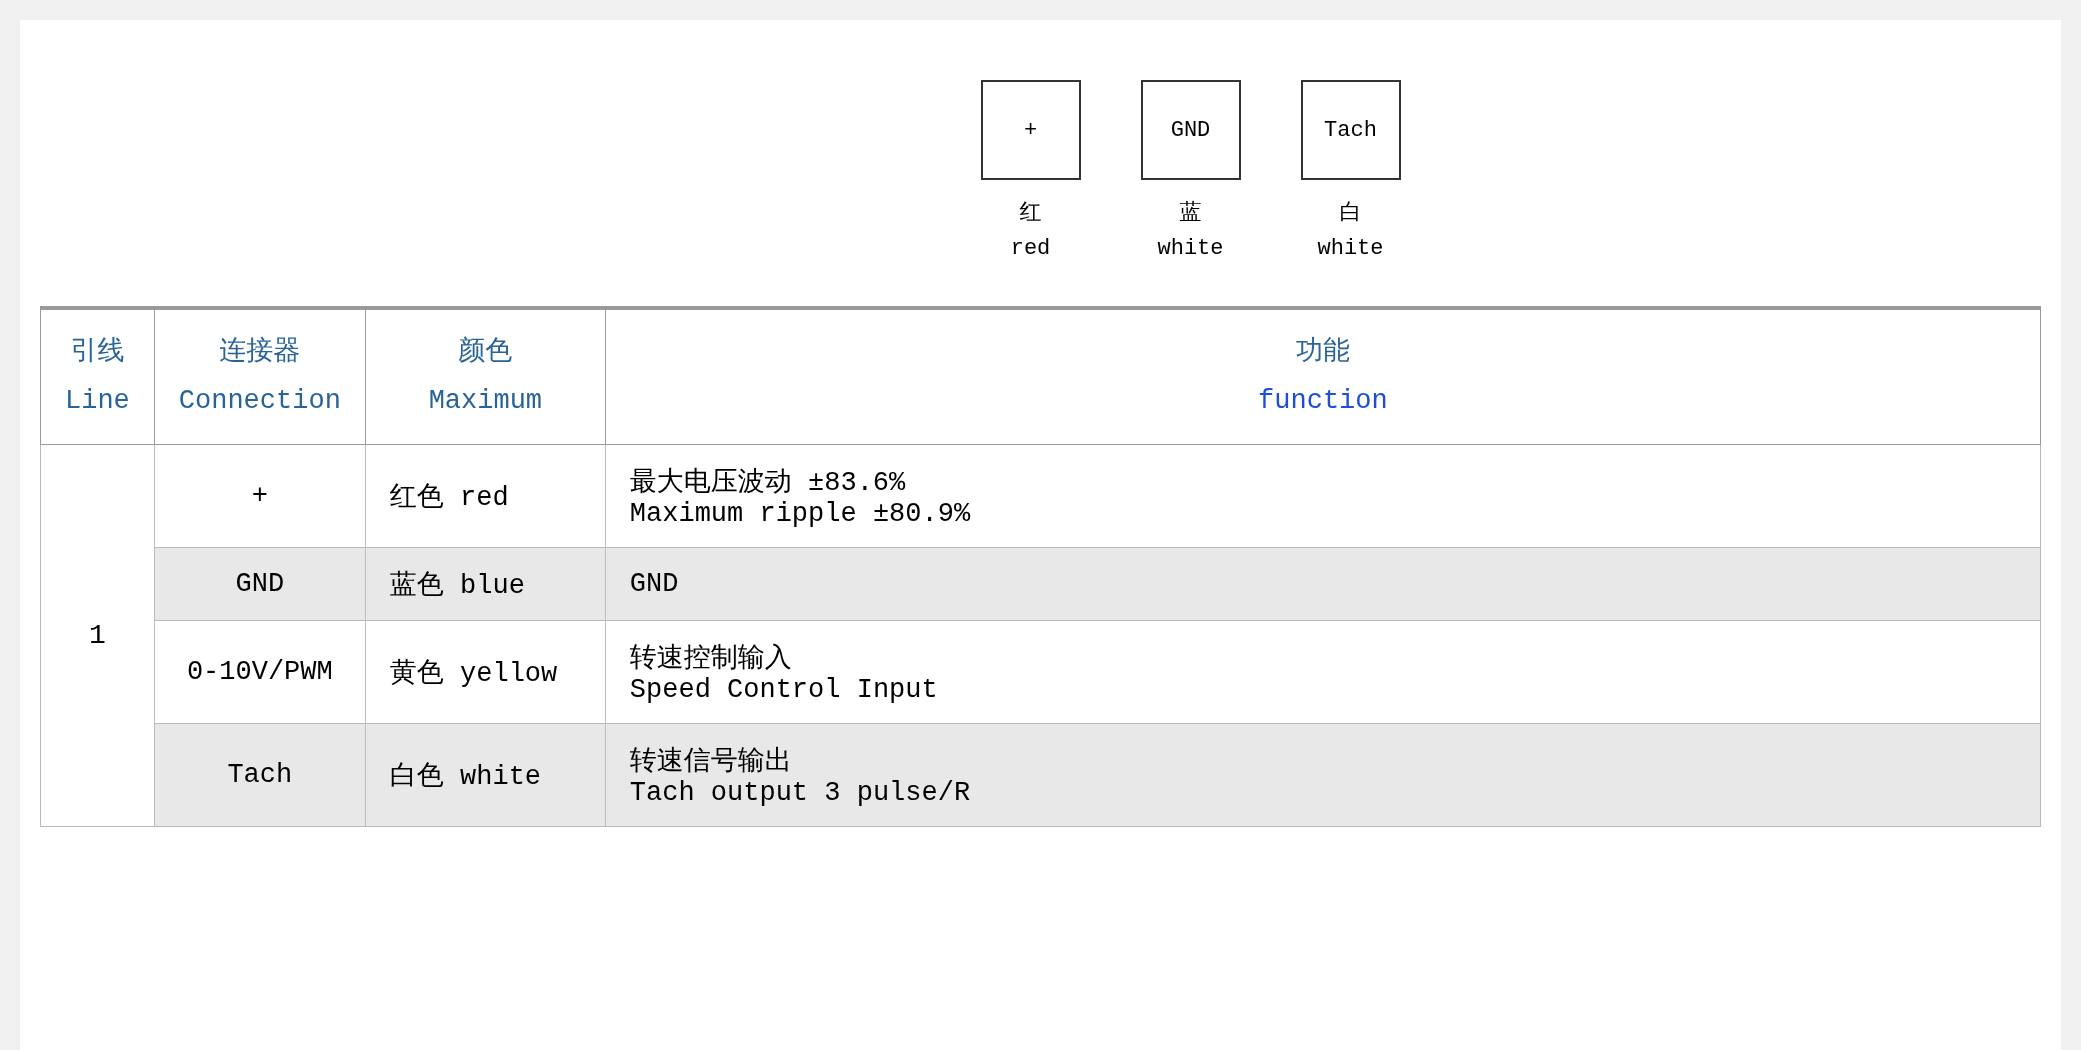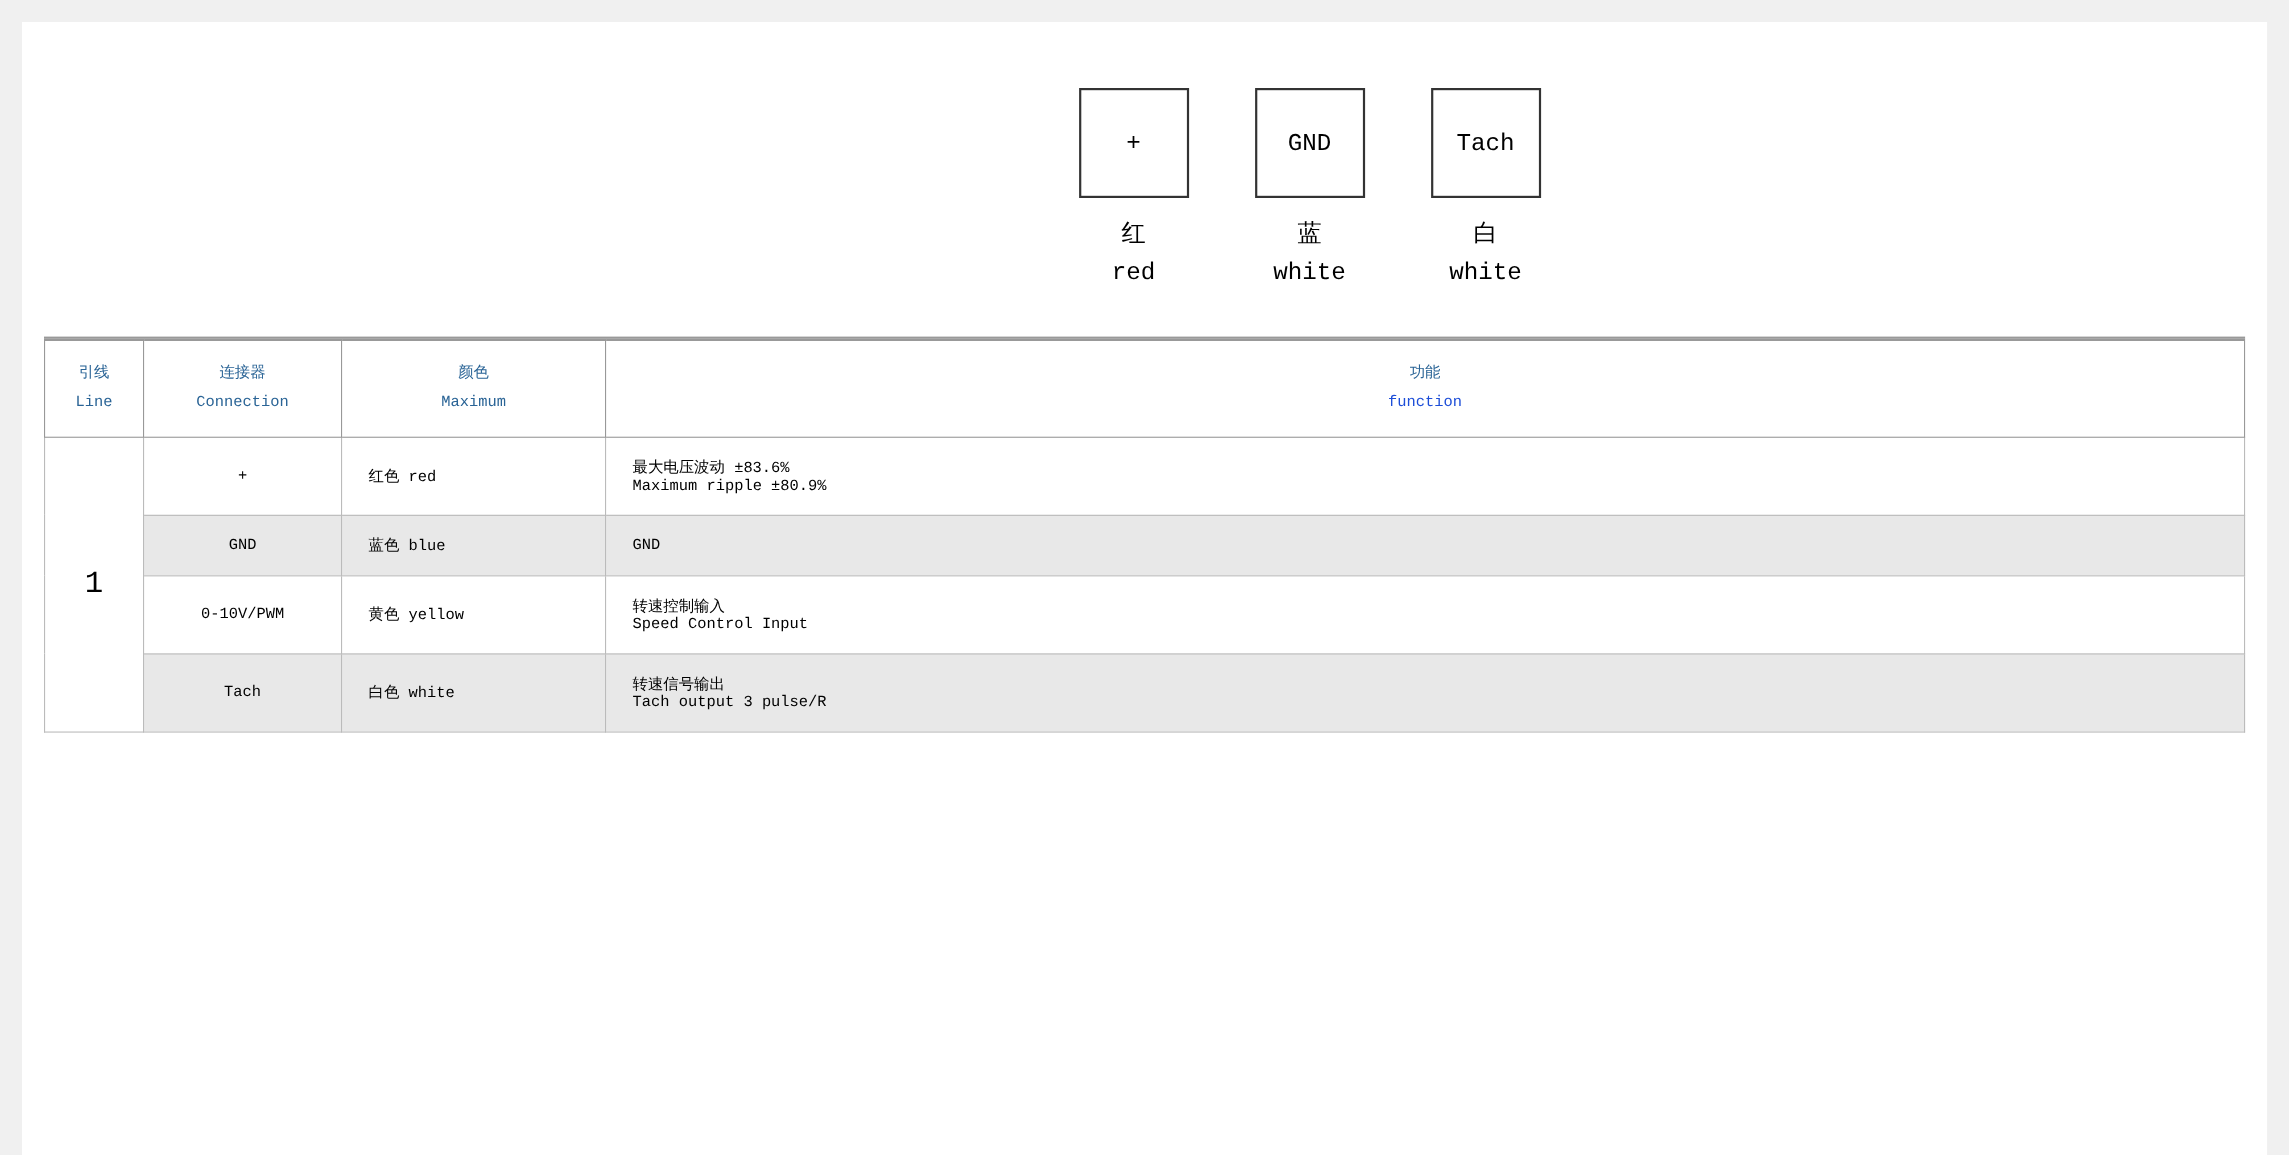"引线" .main-table th, .main-table td { font-size: 14px -> 27px }
